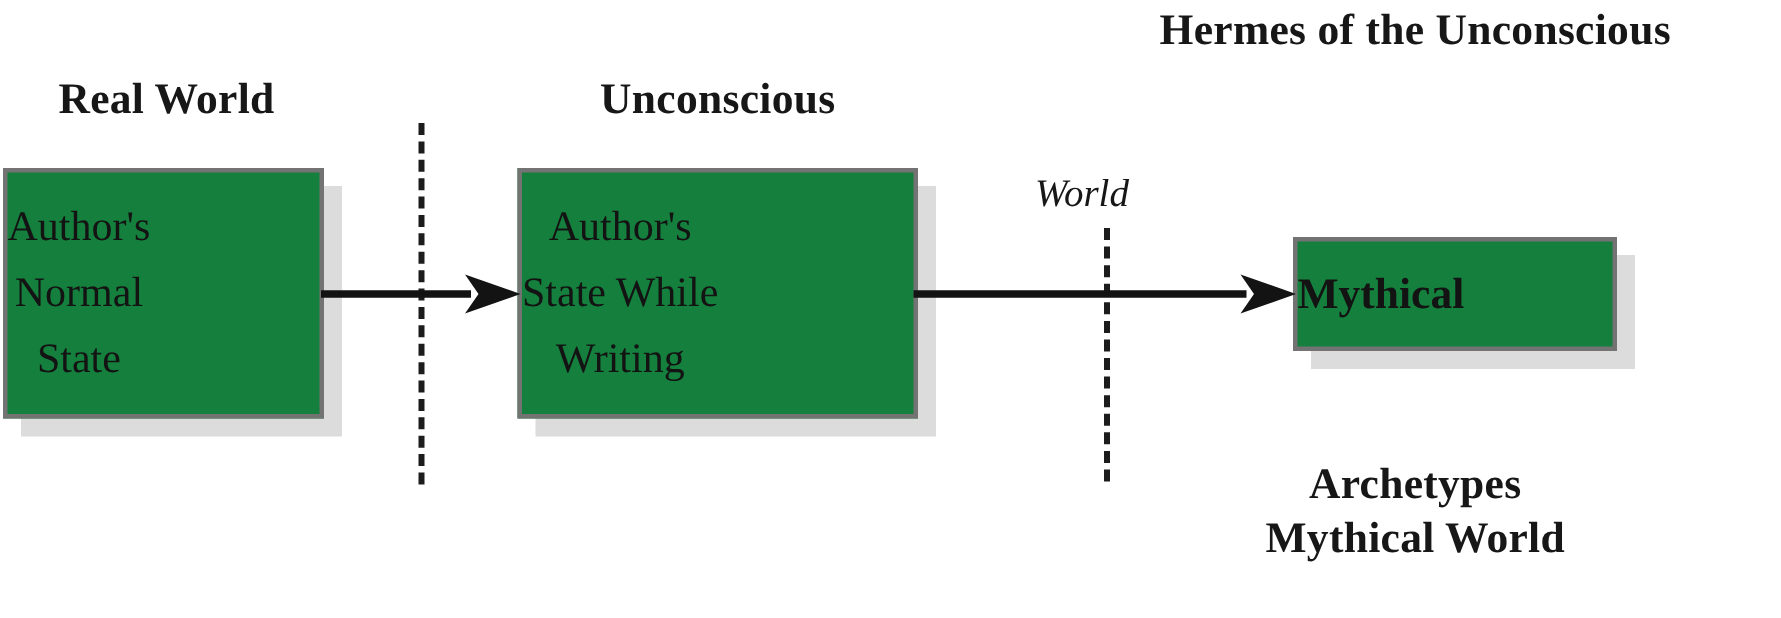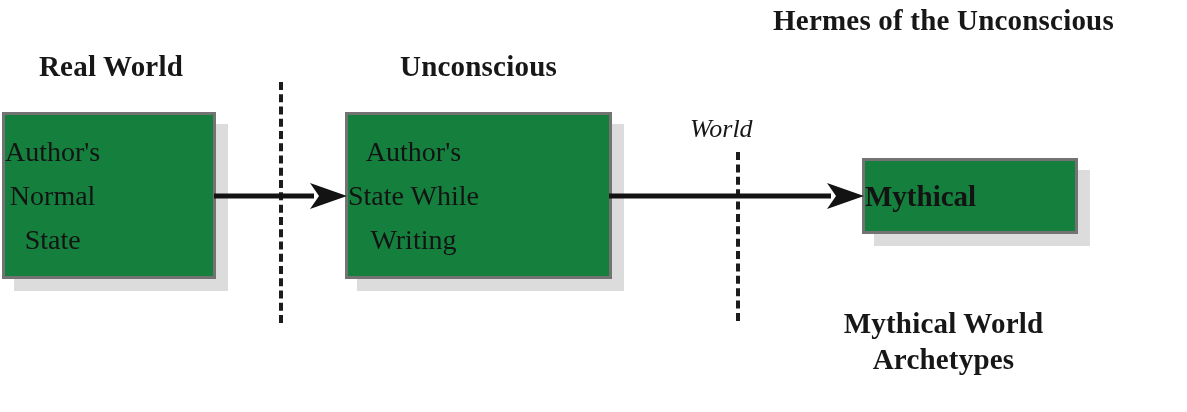"Mythical World" div { order: before "Archetypes" -> after "Archetypes" }
